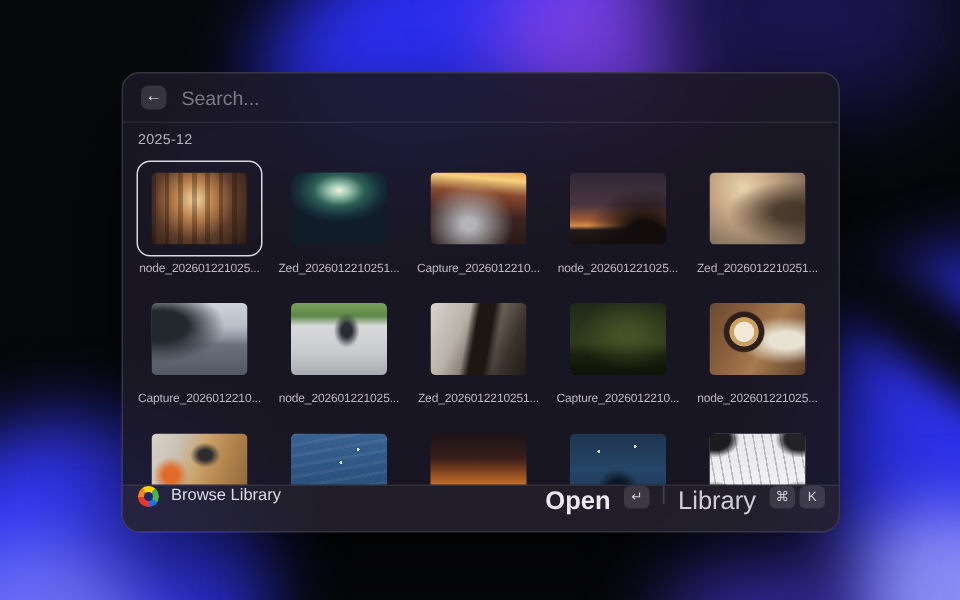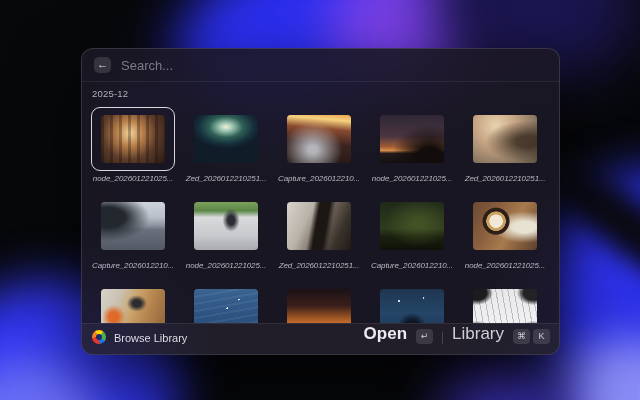"node_202601221025..." .cell { font-style: italic -> none }
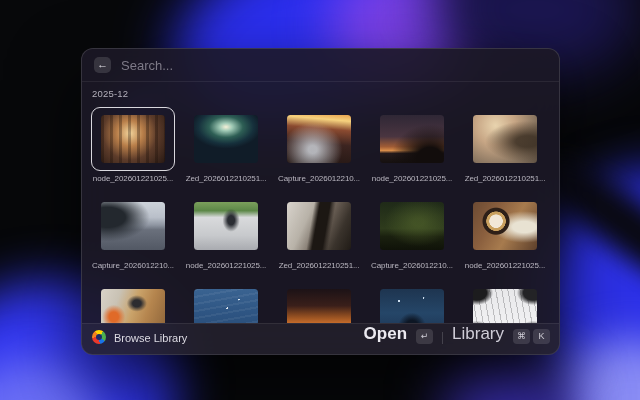"Browse Library" .footer { align-items: flex-end -> flex-start }
